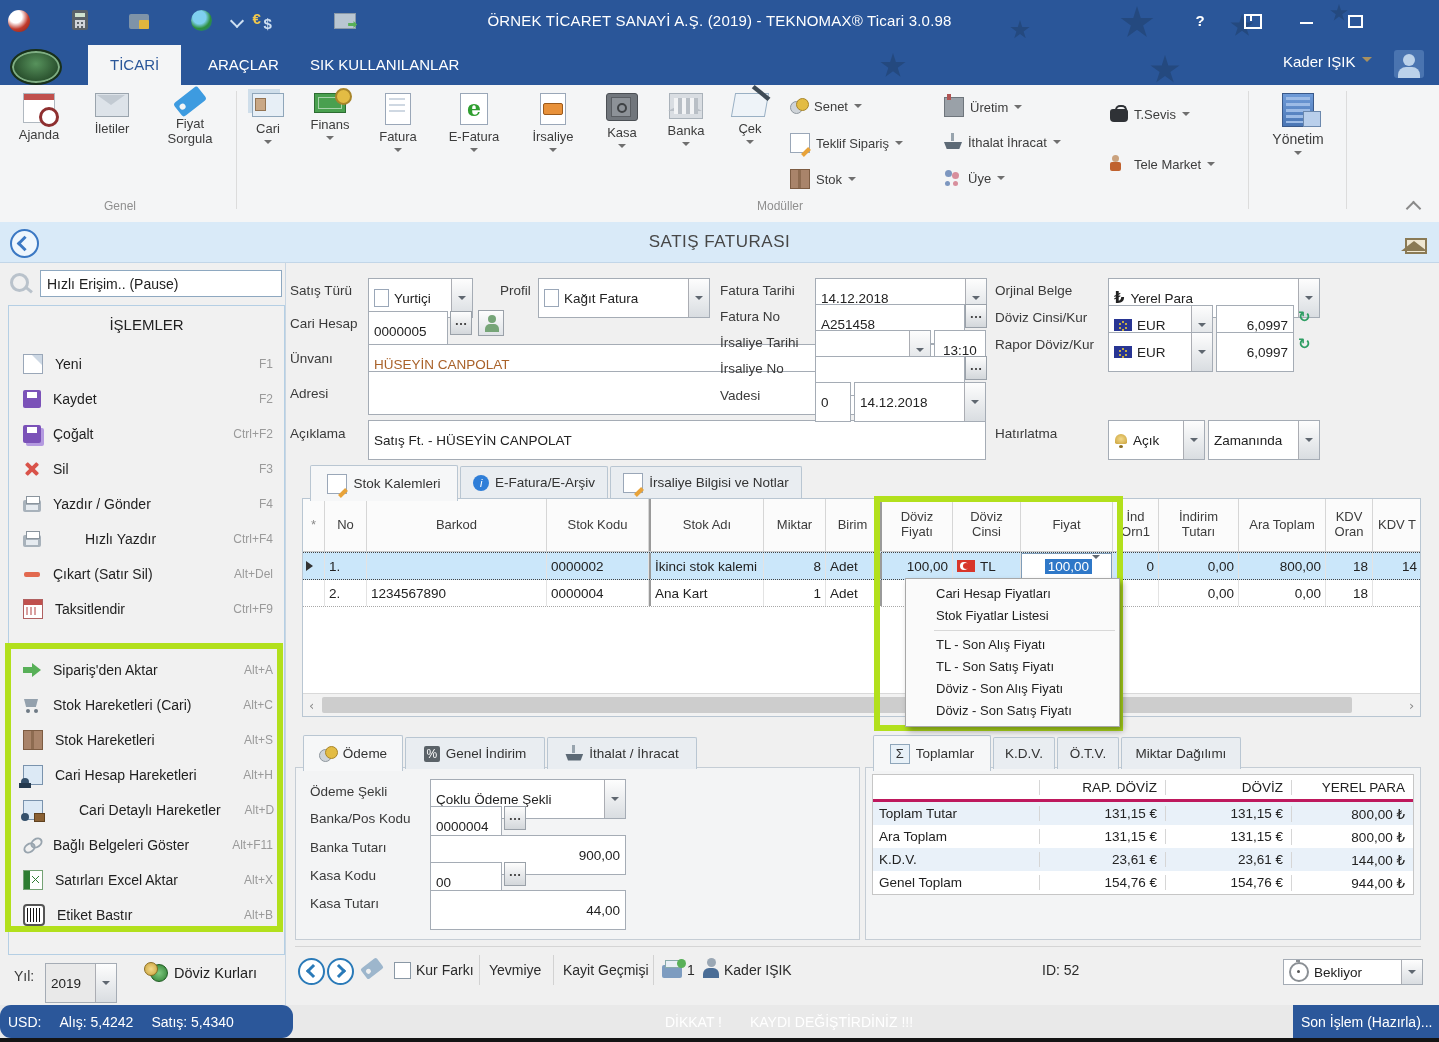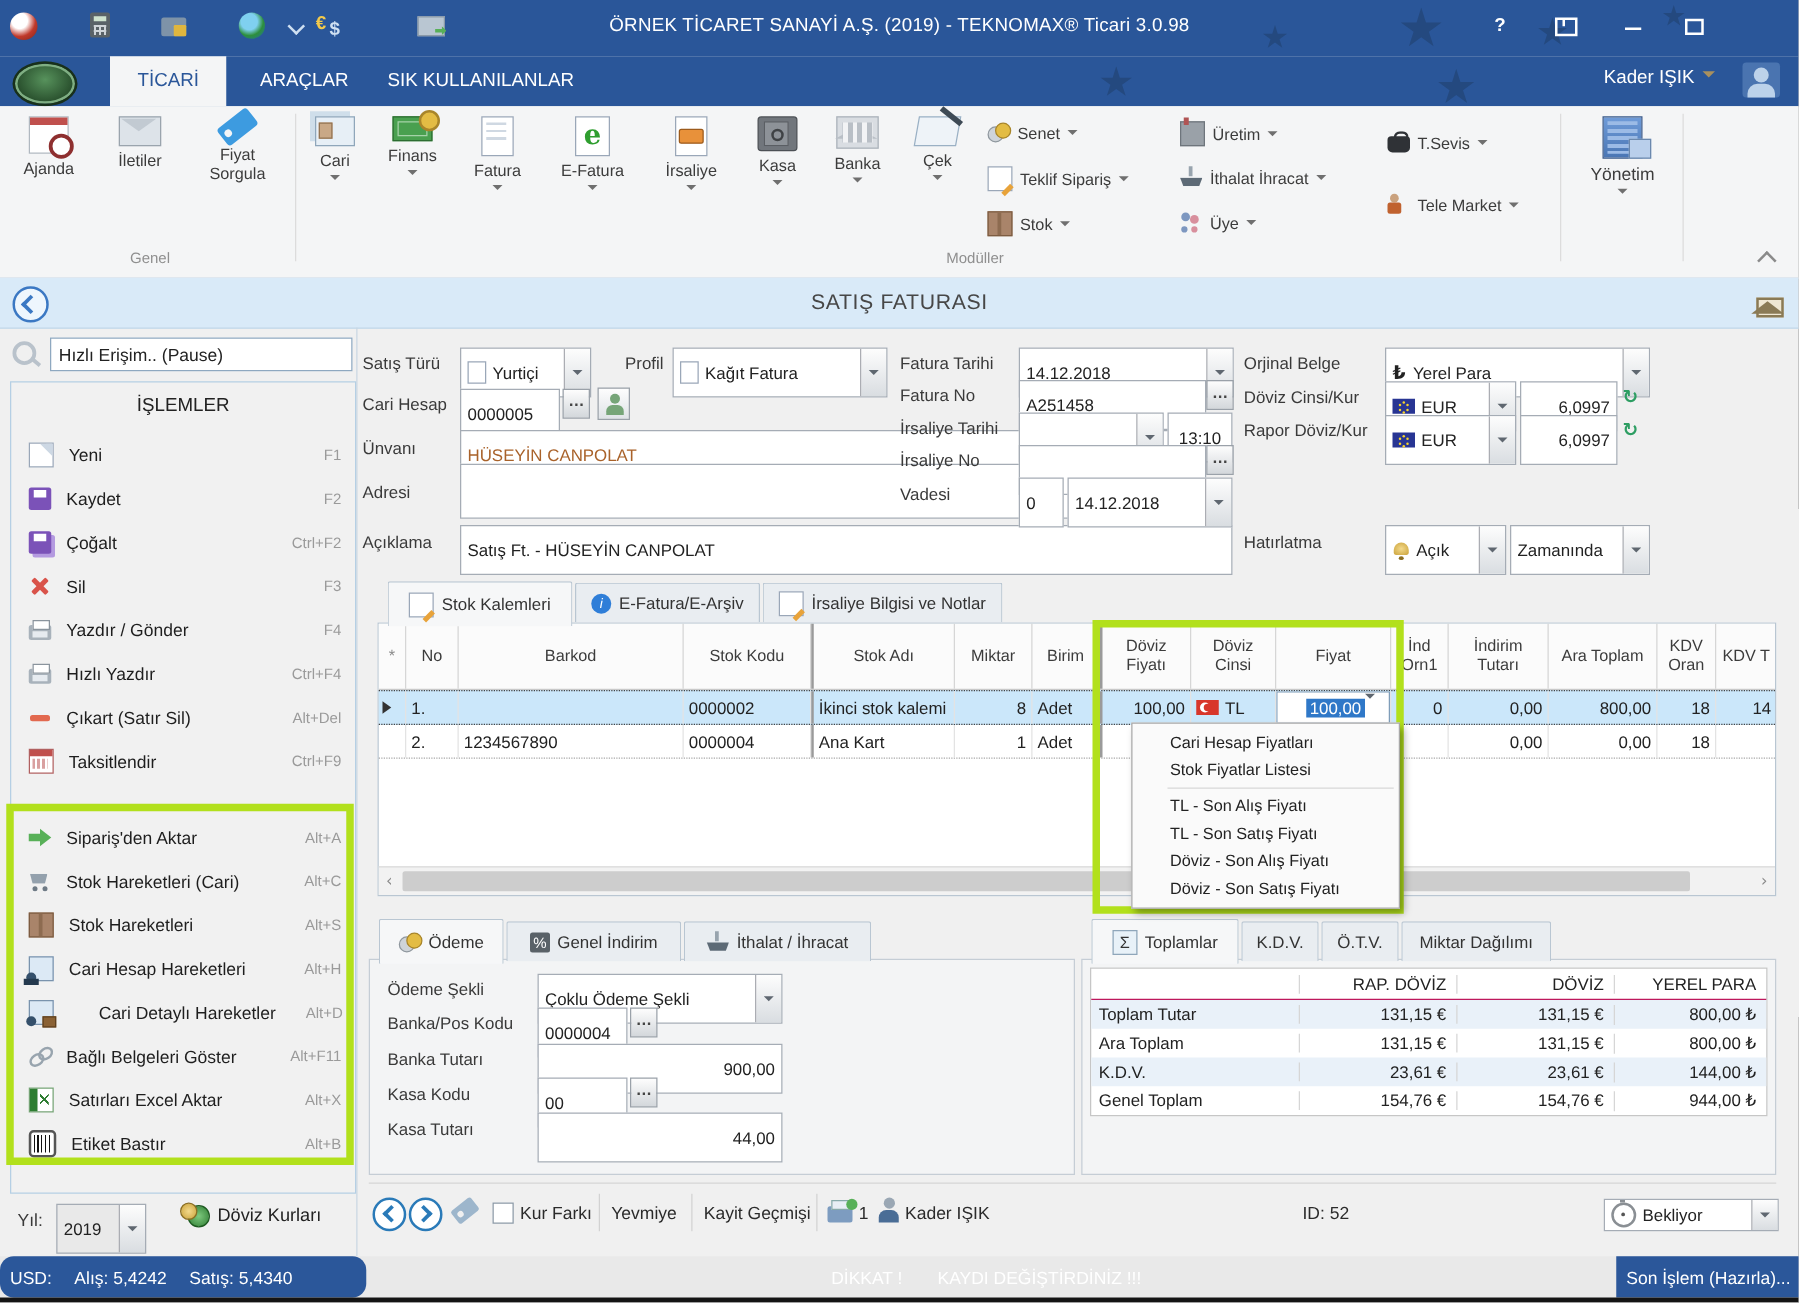"Hızlı Yazdır" div.sitem { gap: none -> 32px }
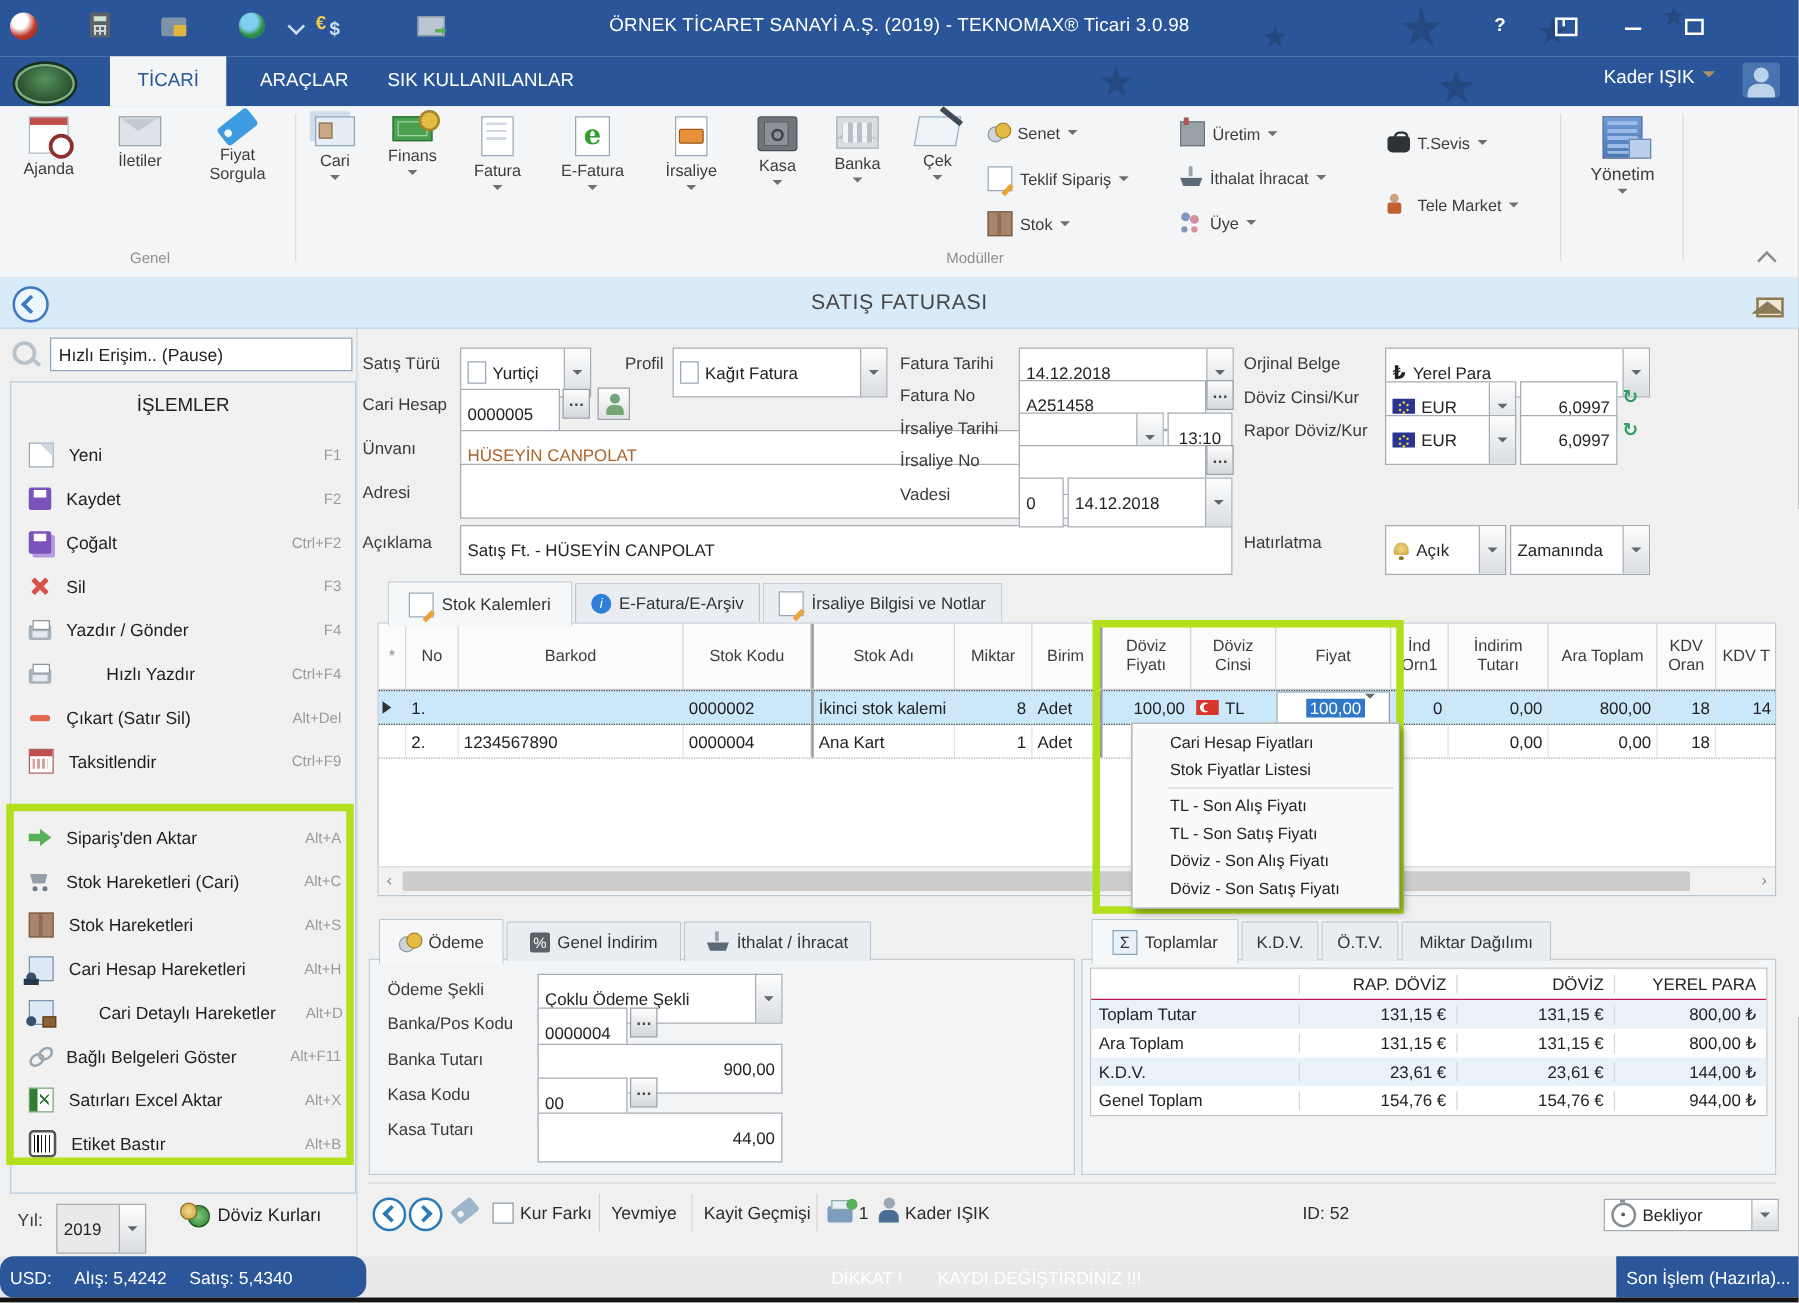"RAP. DÖVİZ" div.trow { border-bottom: 1px solid #be185d -> 3px solid #be185d }
